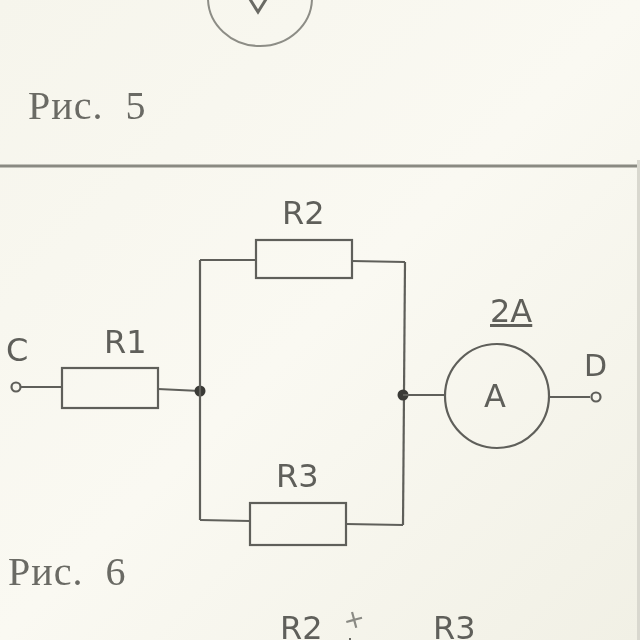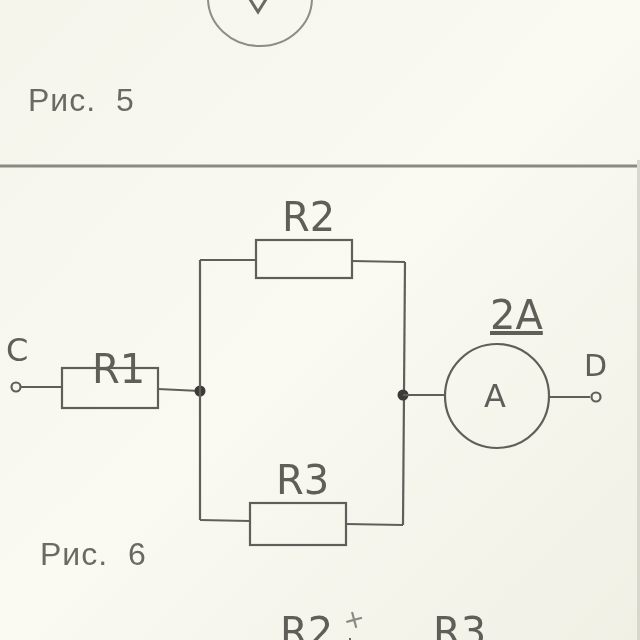"Рис. 5" .caption { font-family: Liberation Sans, sans-serif -> Liberation Serif, serif; font-size: 32px -> 40px }
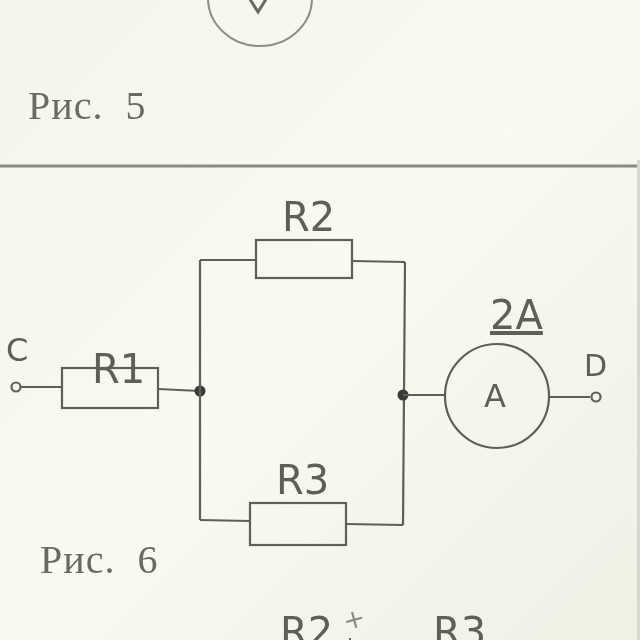"R2" .label { font-size: 40px -> 32px }
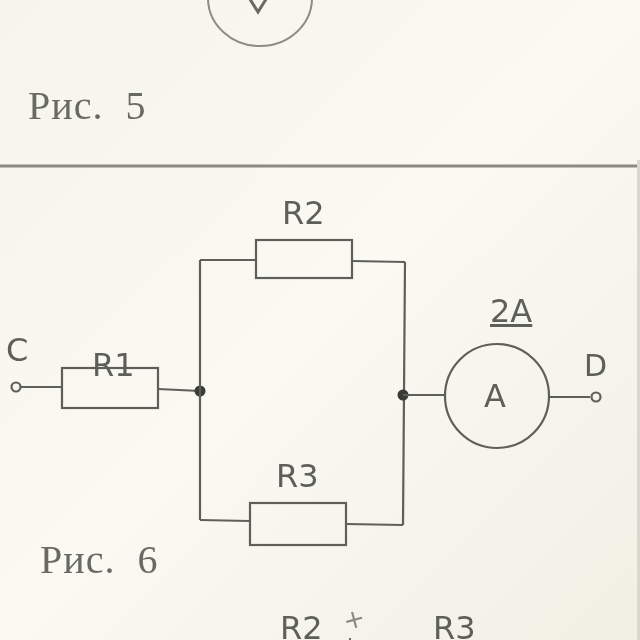"R1" div.label { left: 92px -> 104px; margin-top: 23px -> none }
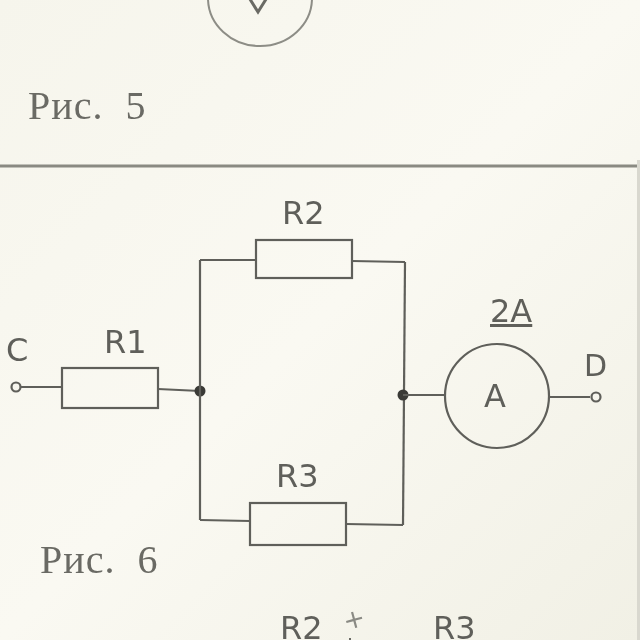"Рис. 6" div.caption { margin-left: 32px -> none; top: 536px -> 548px }
